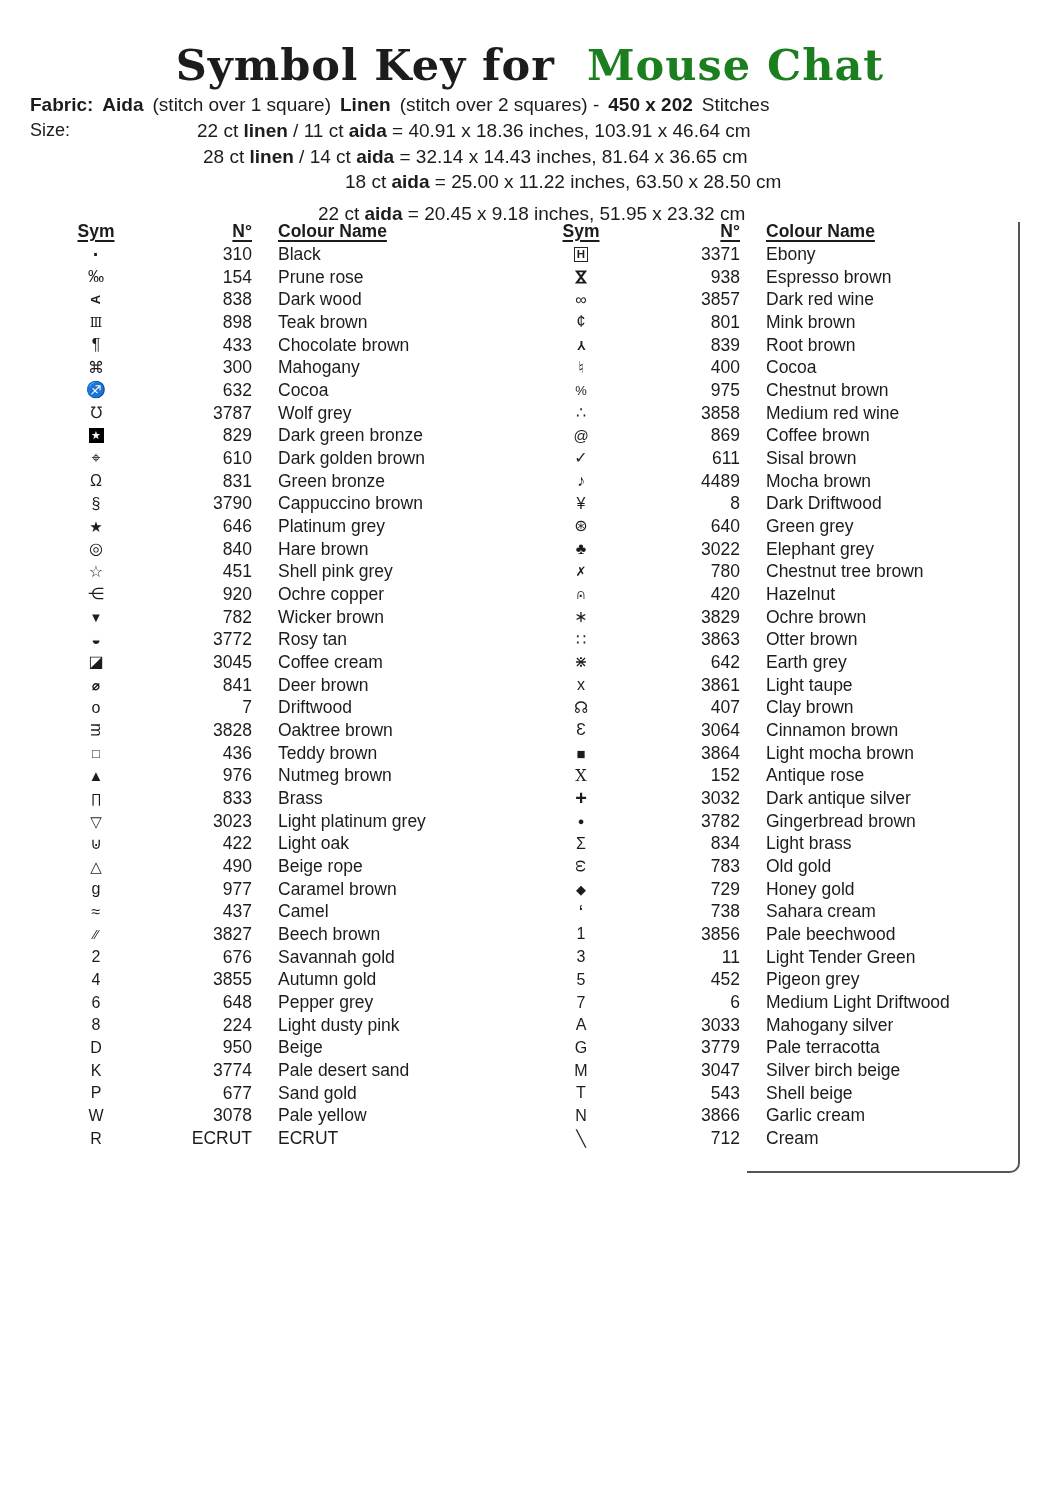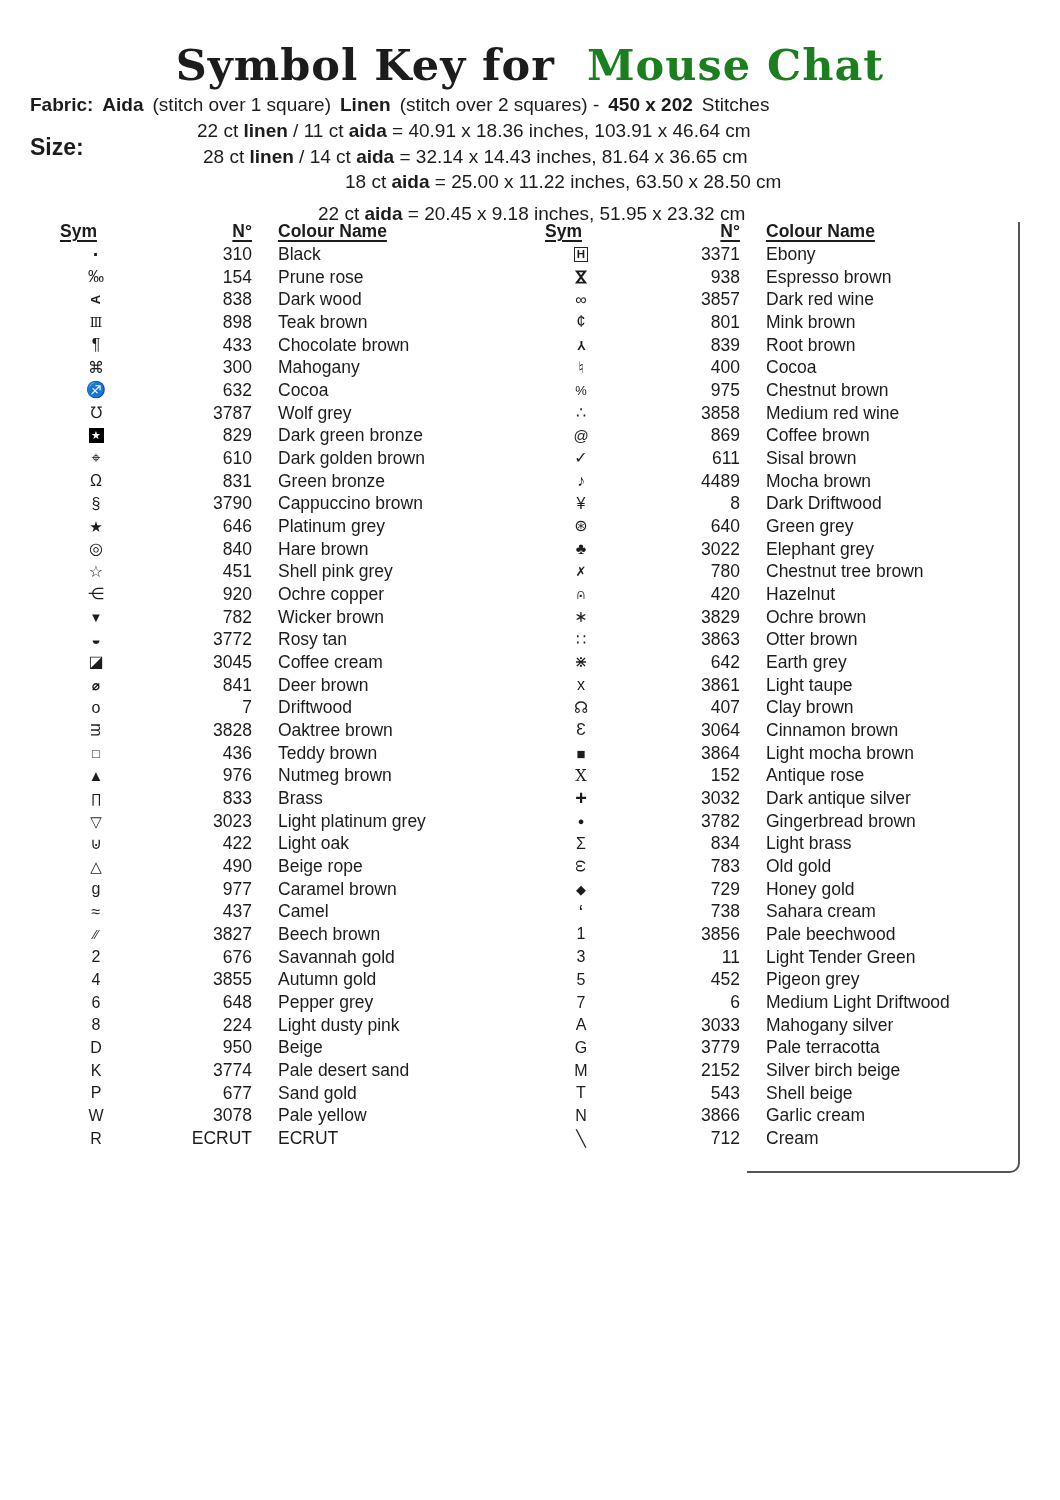"Size:" .size-label { font-size: 23px -> 18px; font-weight: bold -> normal; top: 134px -> 120px }
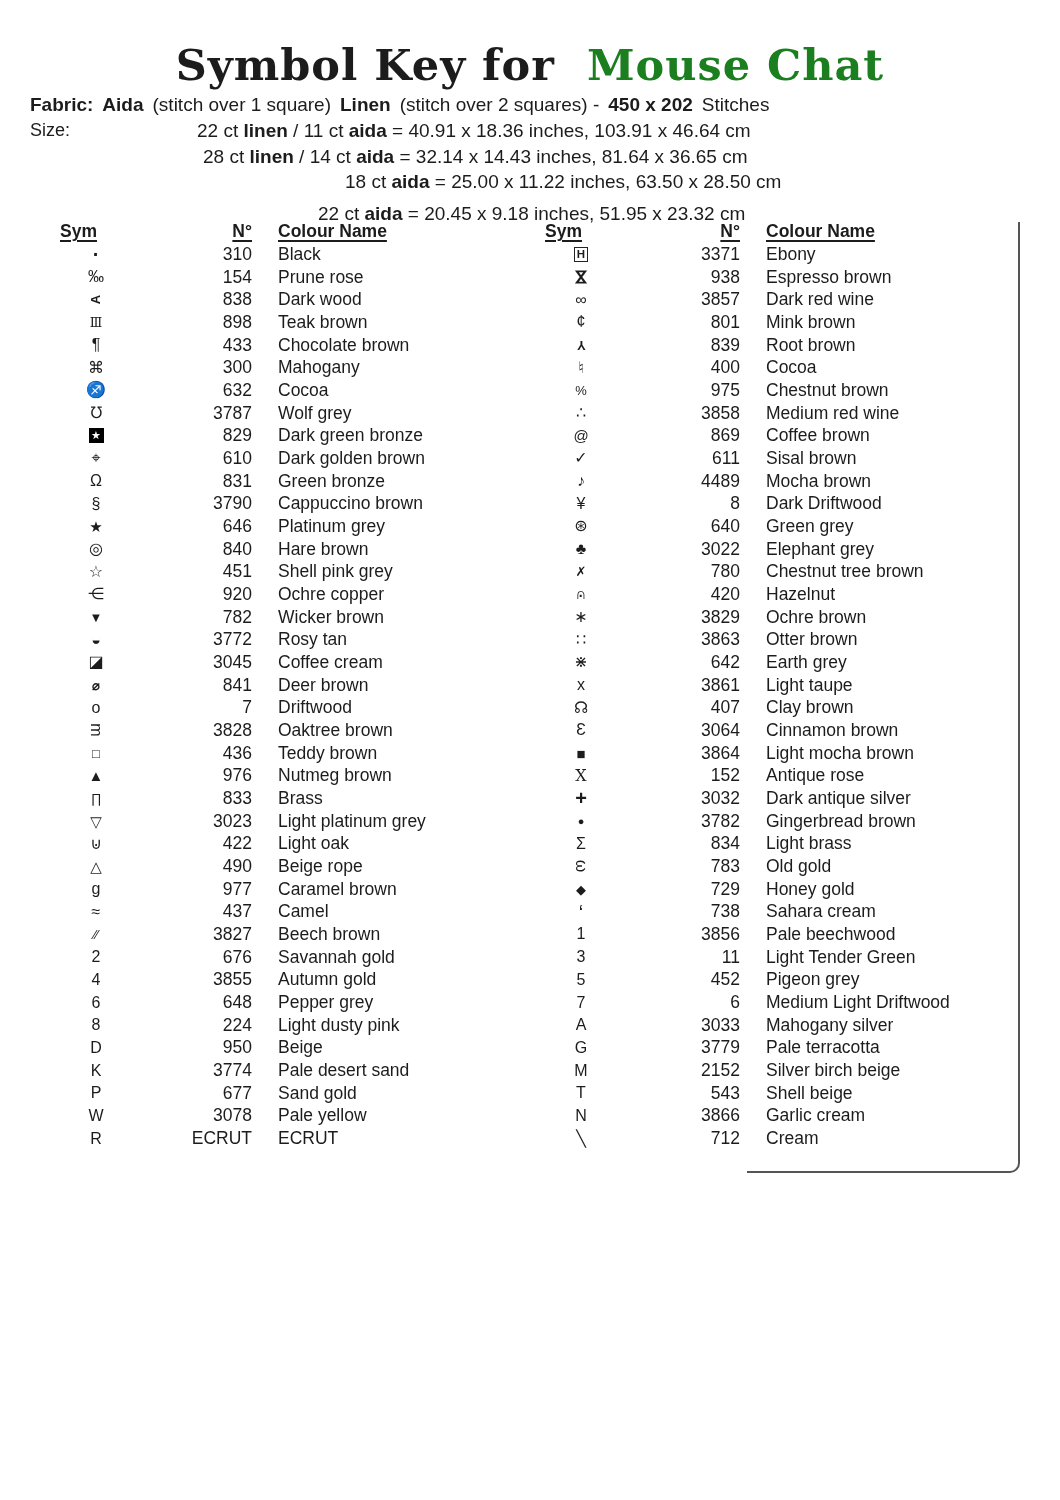"Sym" .hdr .c-sym { text-align: left -> center }
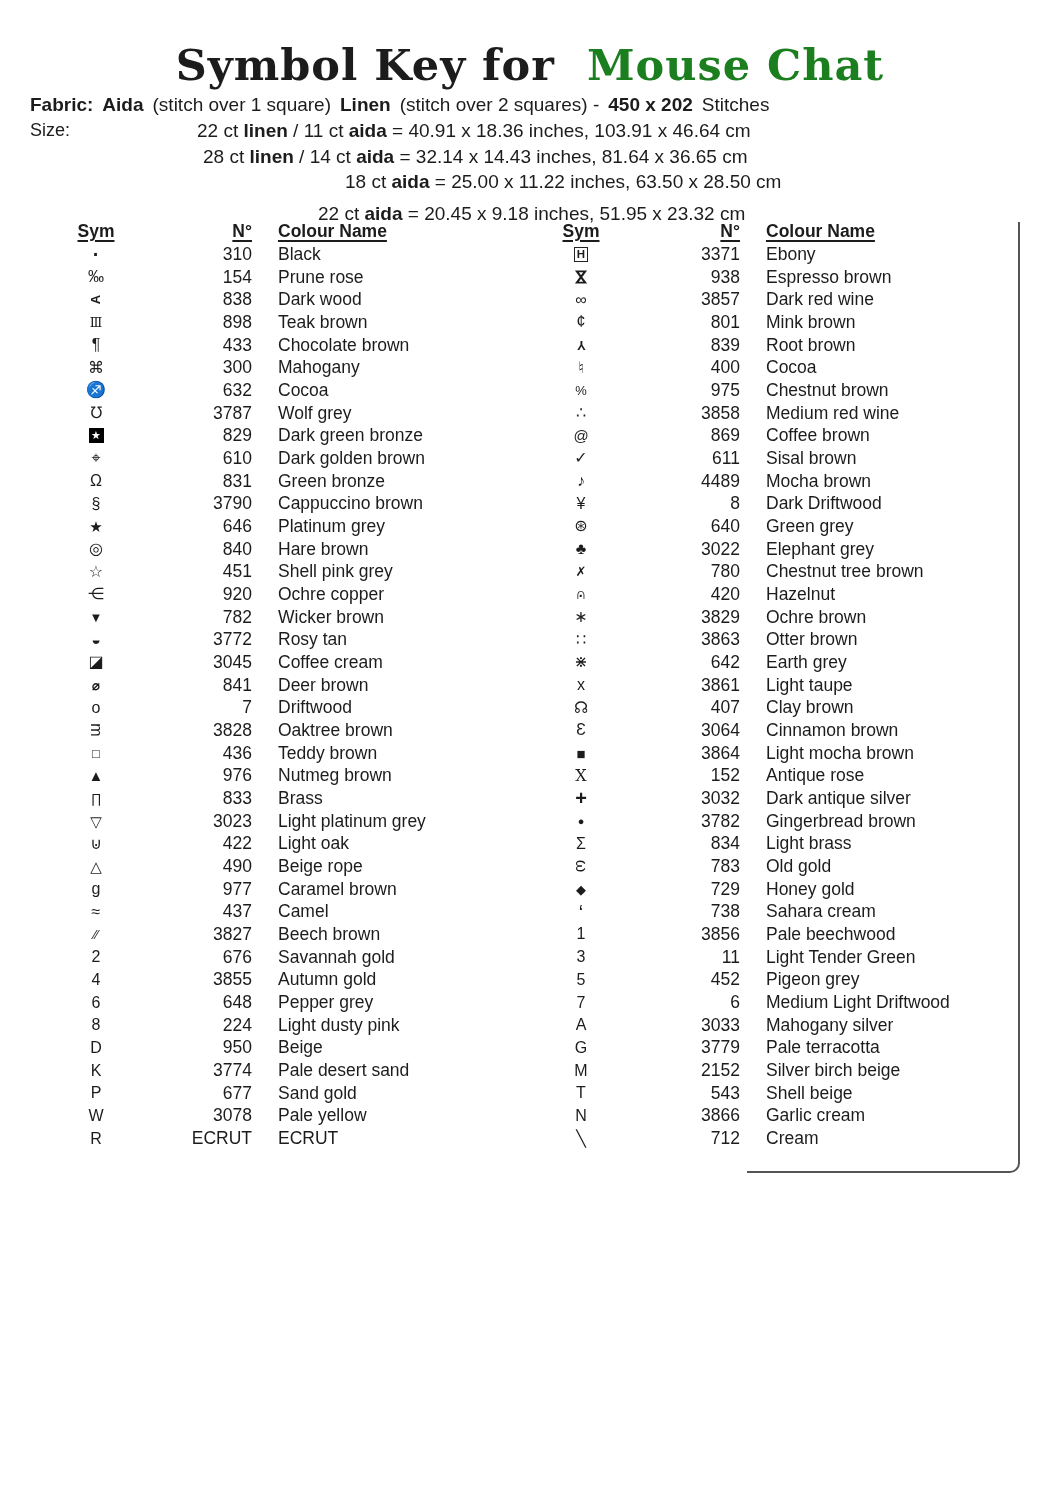"2152" span.num { text: 2152 -> 3047 }
